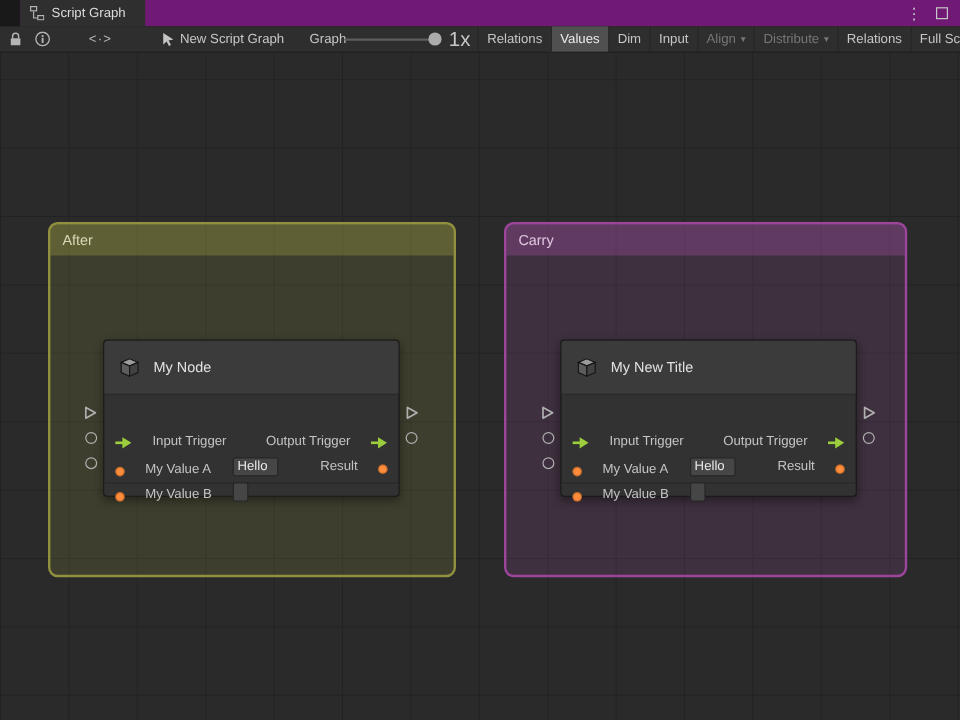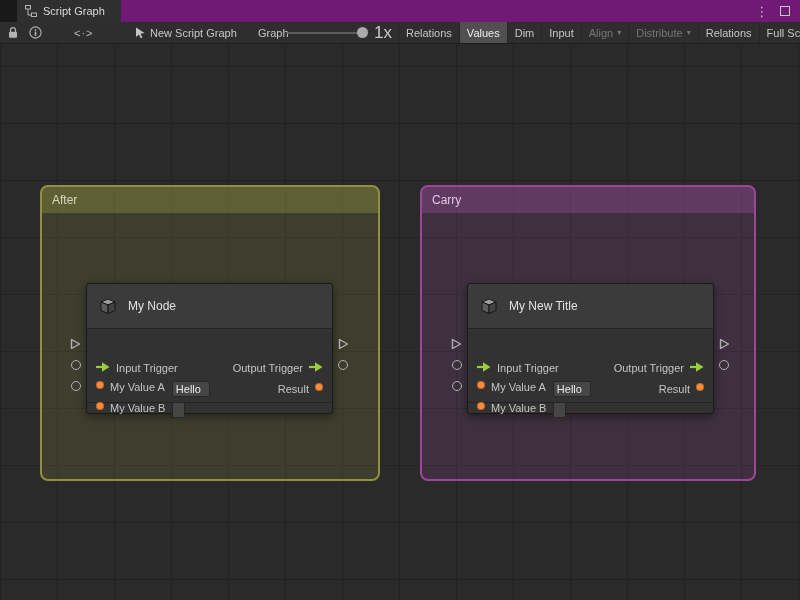"Input Trigger" .port-left,.port-right { align-items: flex-start -> flex-end; gap: 6px -> 17px }
